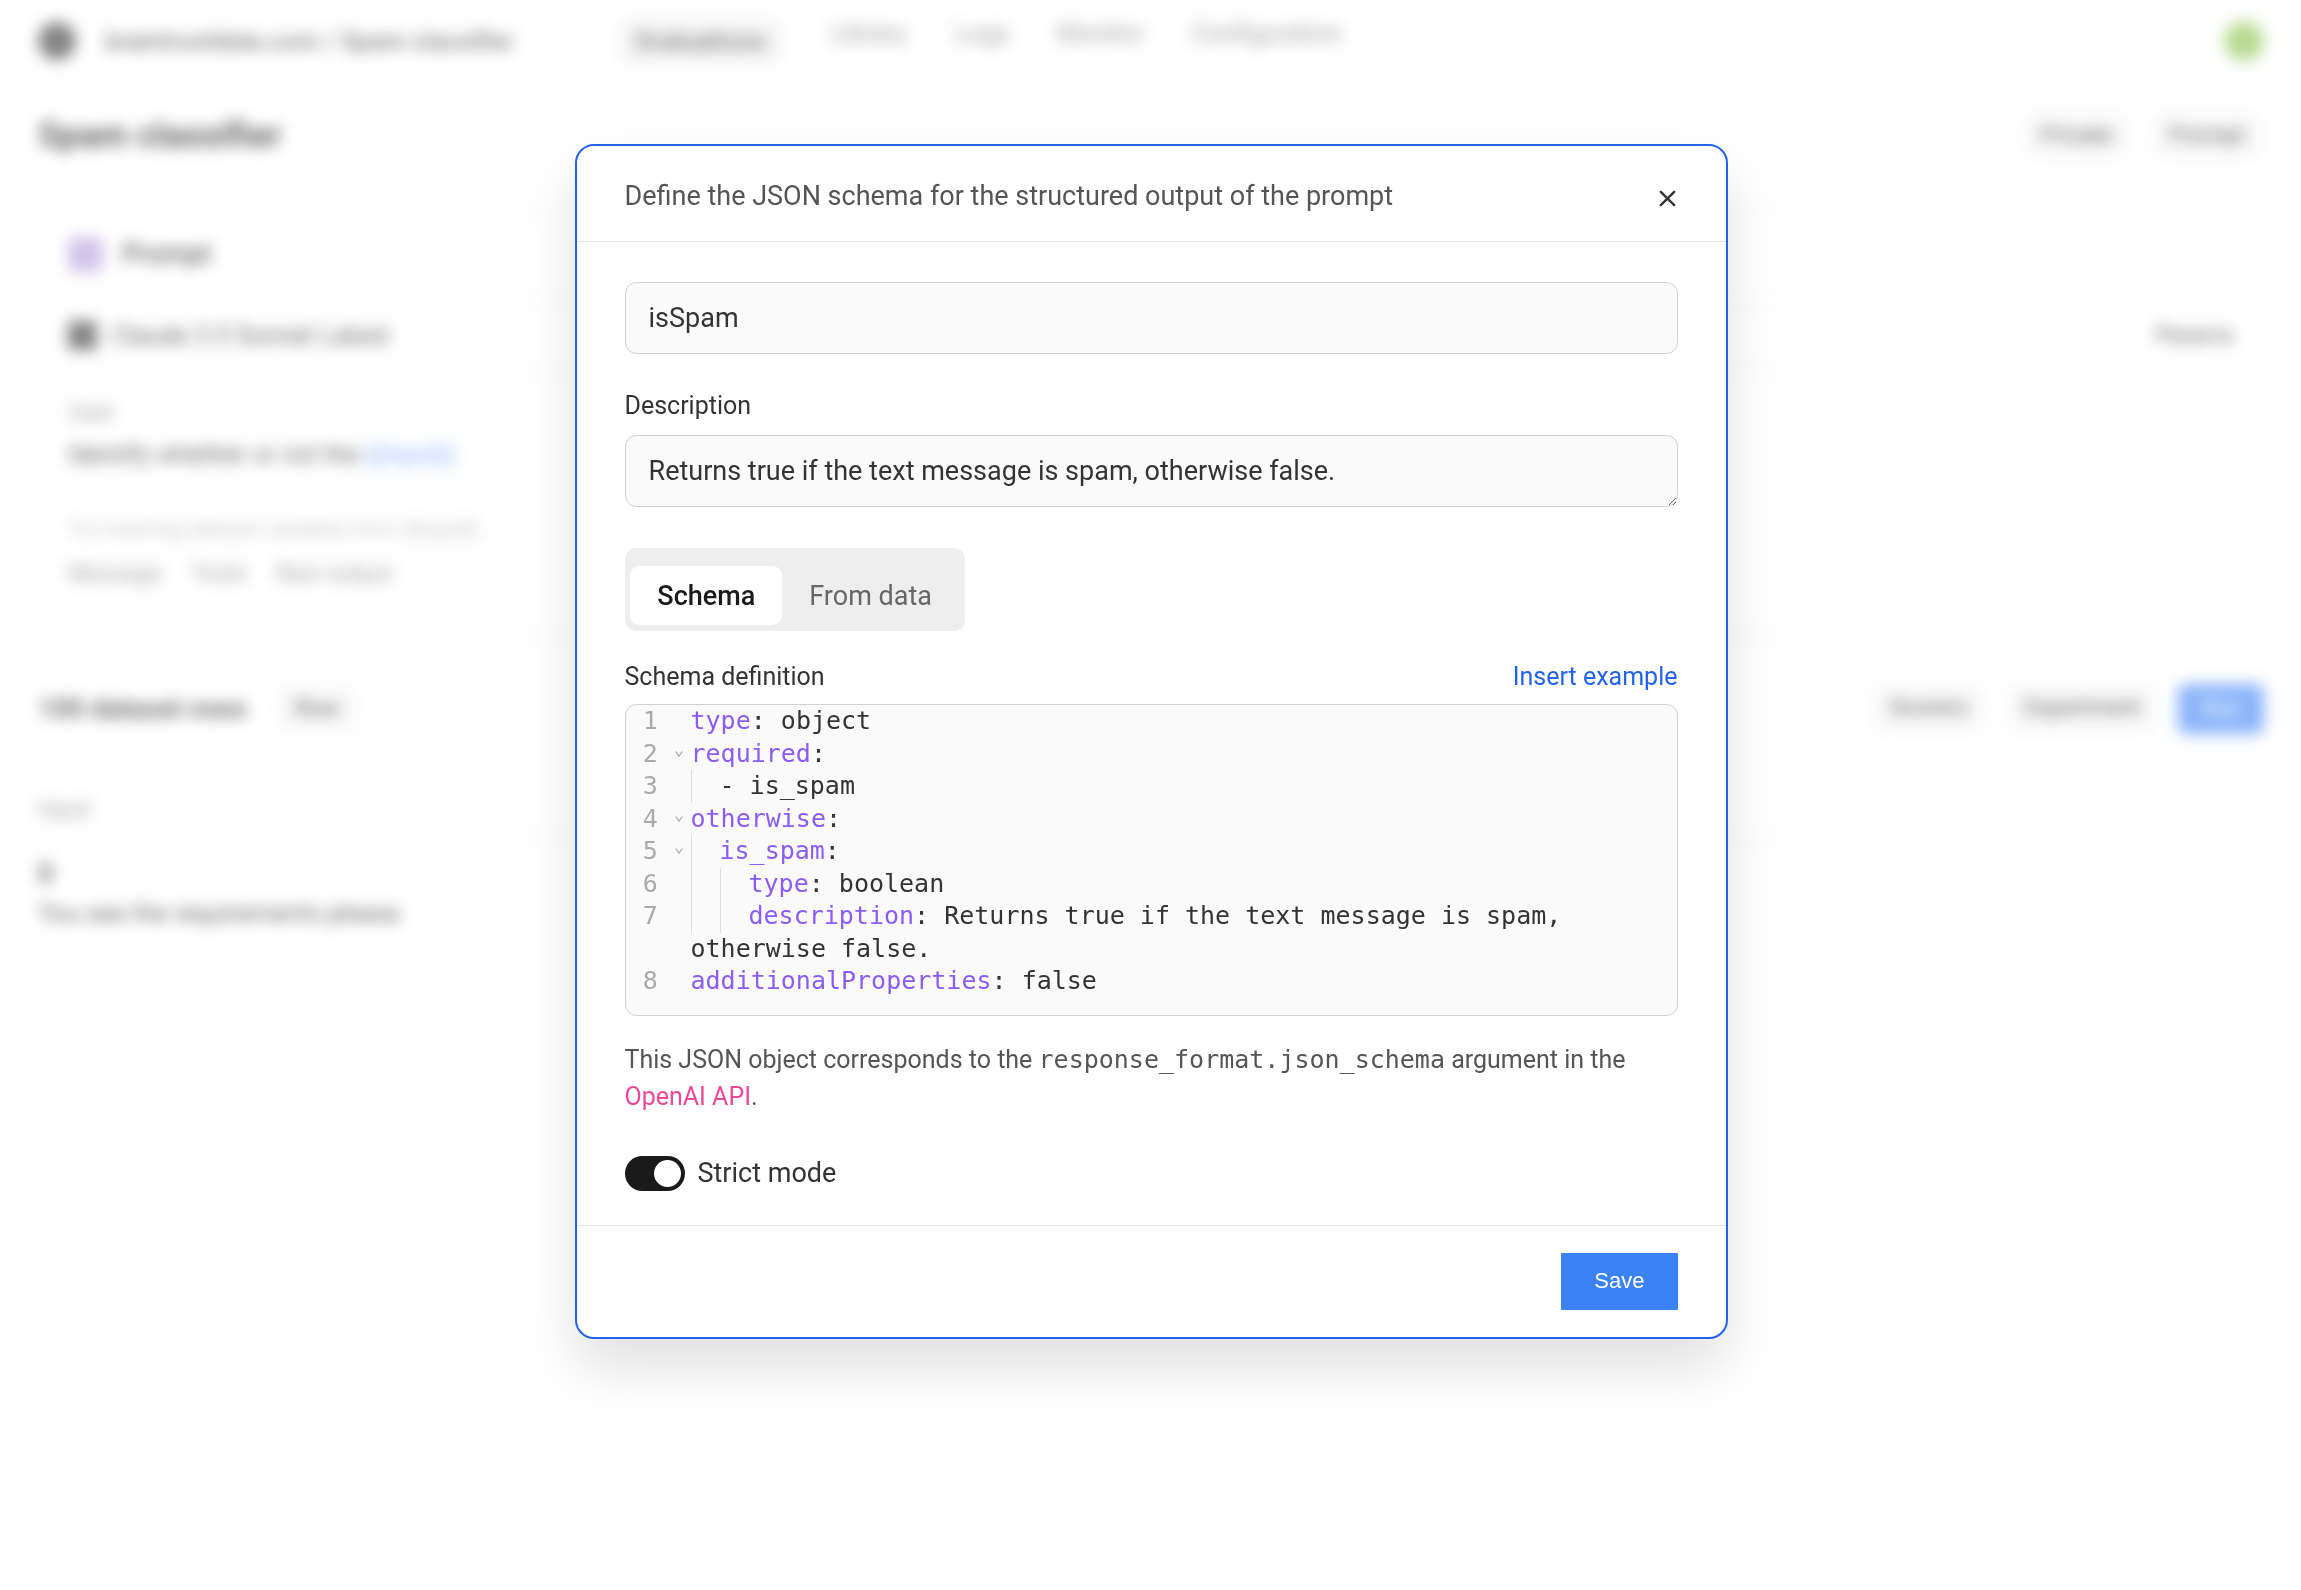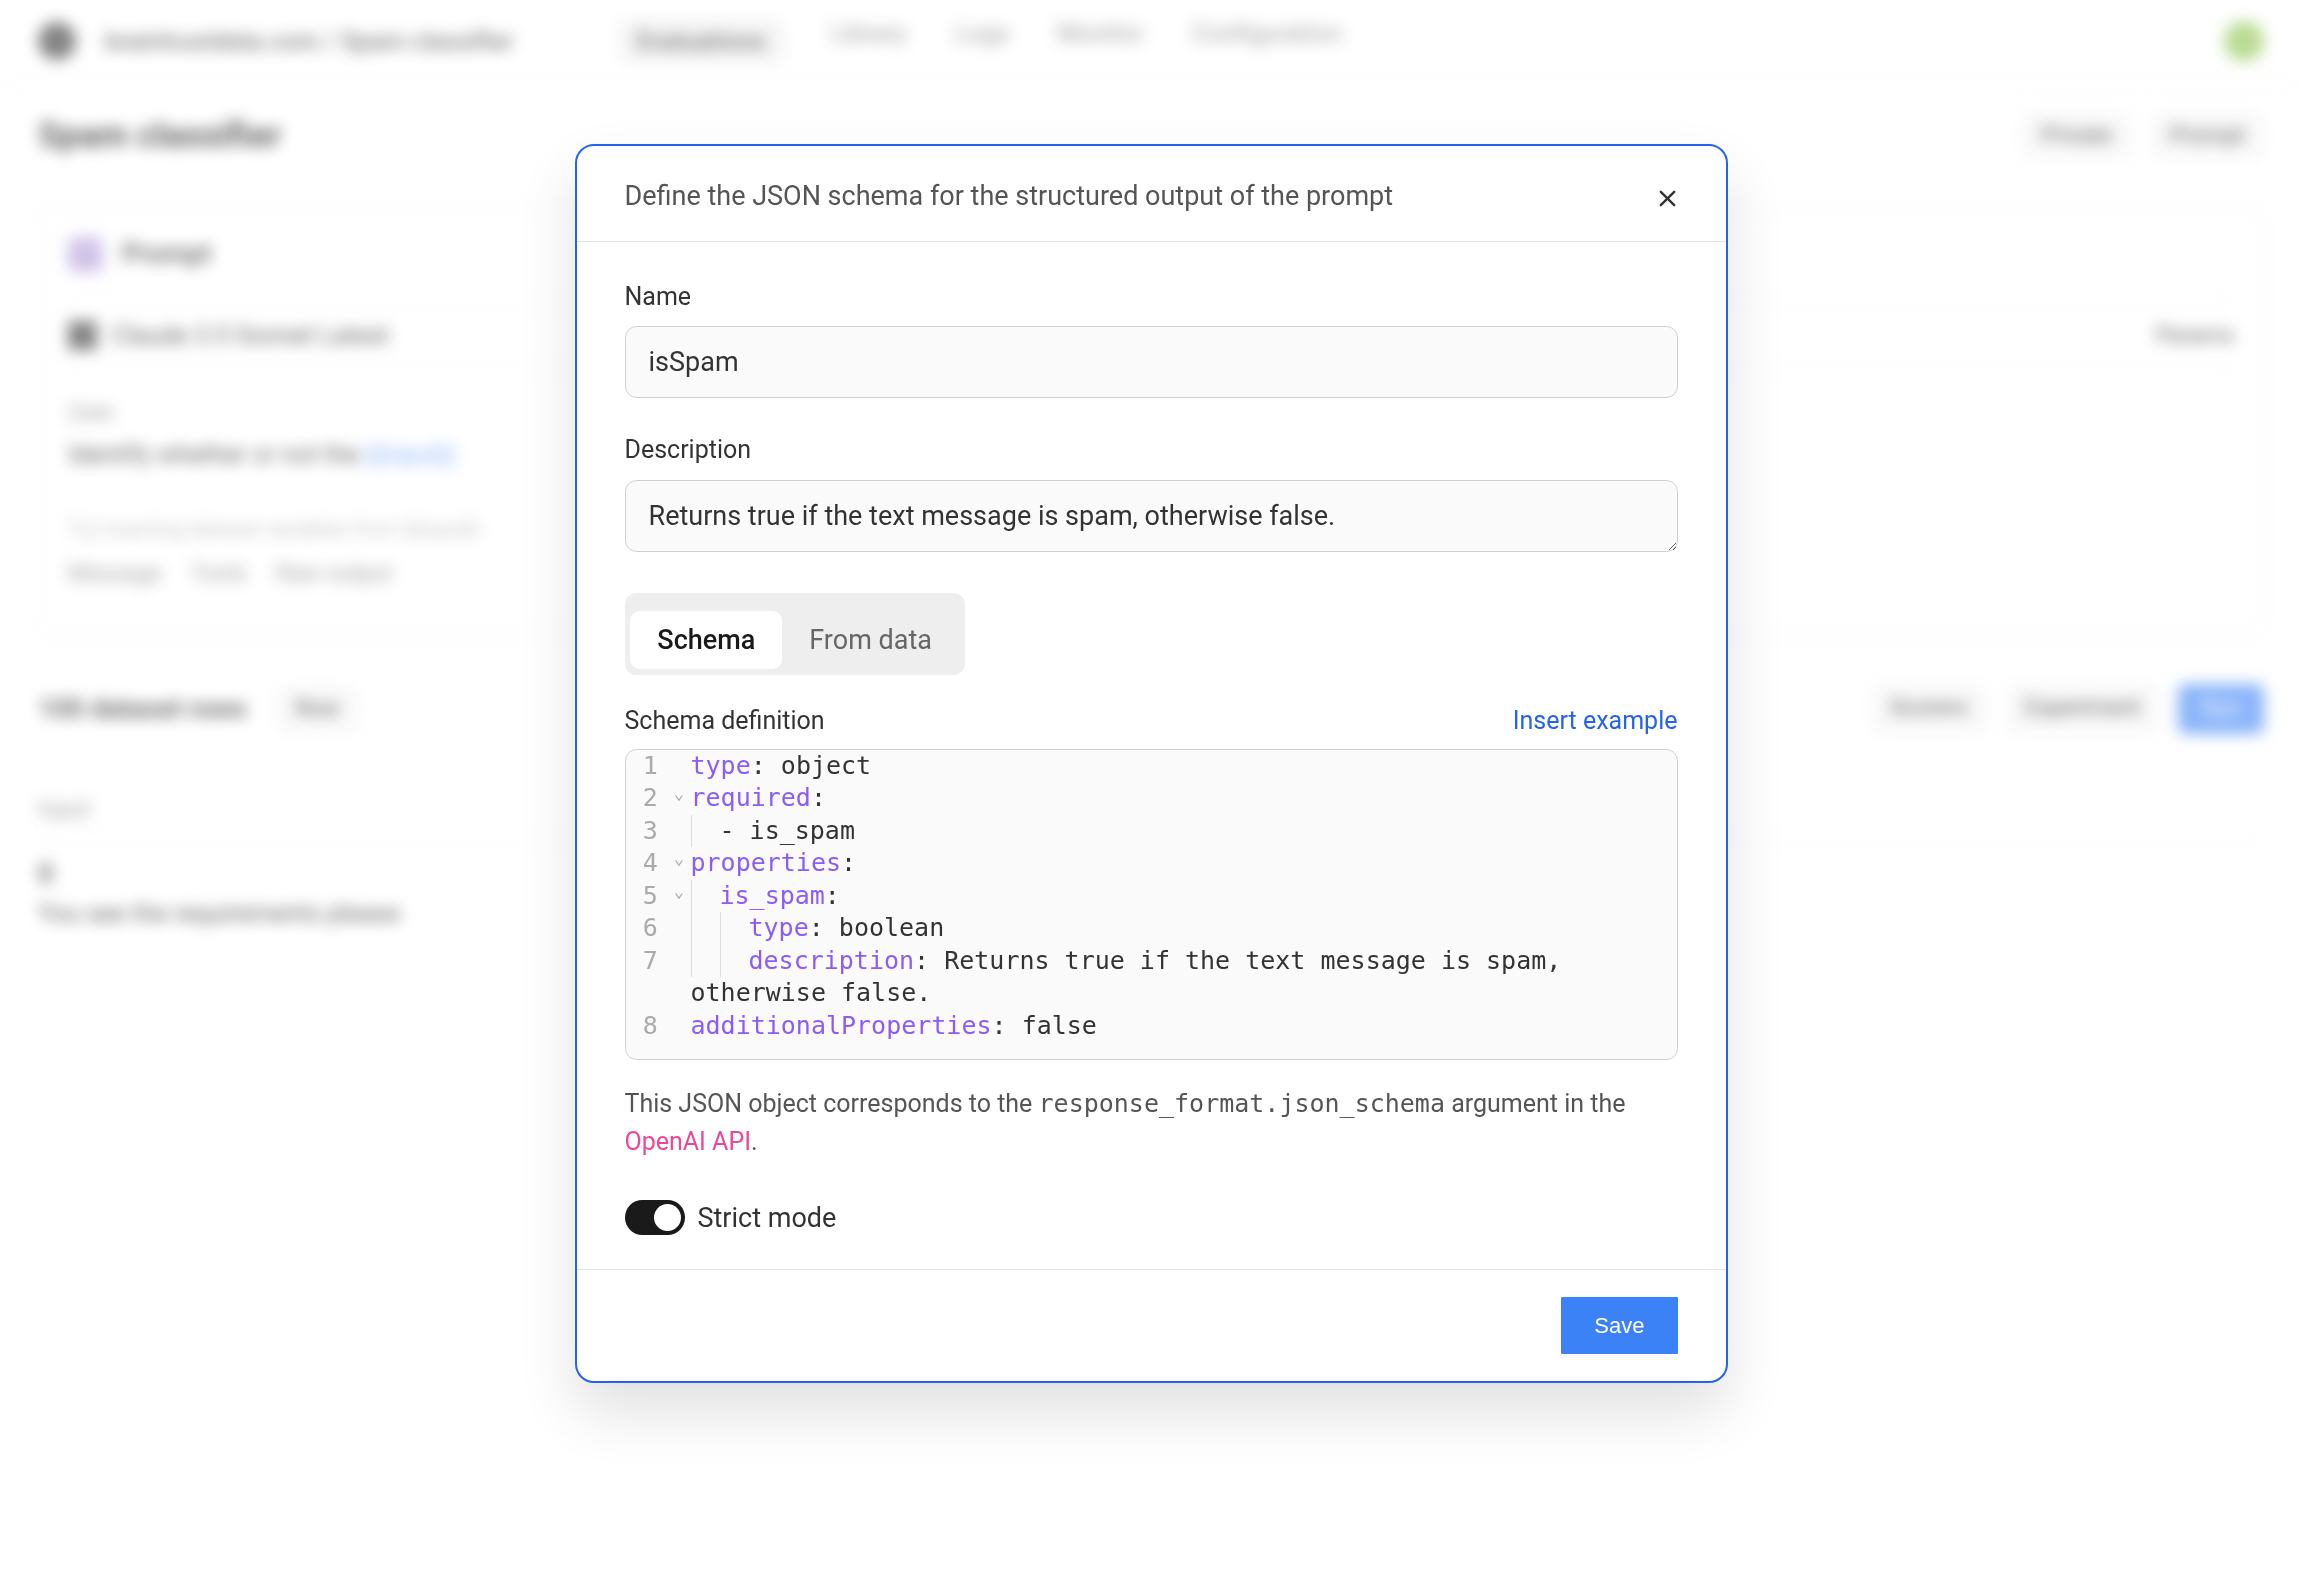"Name" label.form-label { html: <label>Name</label> -> none }
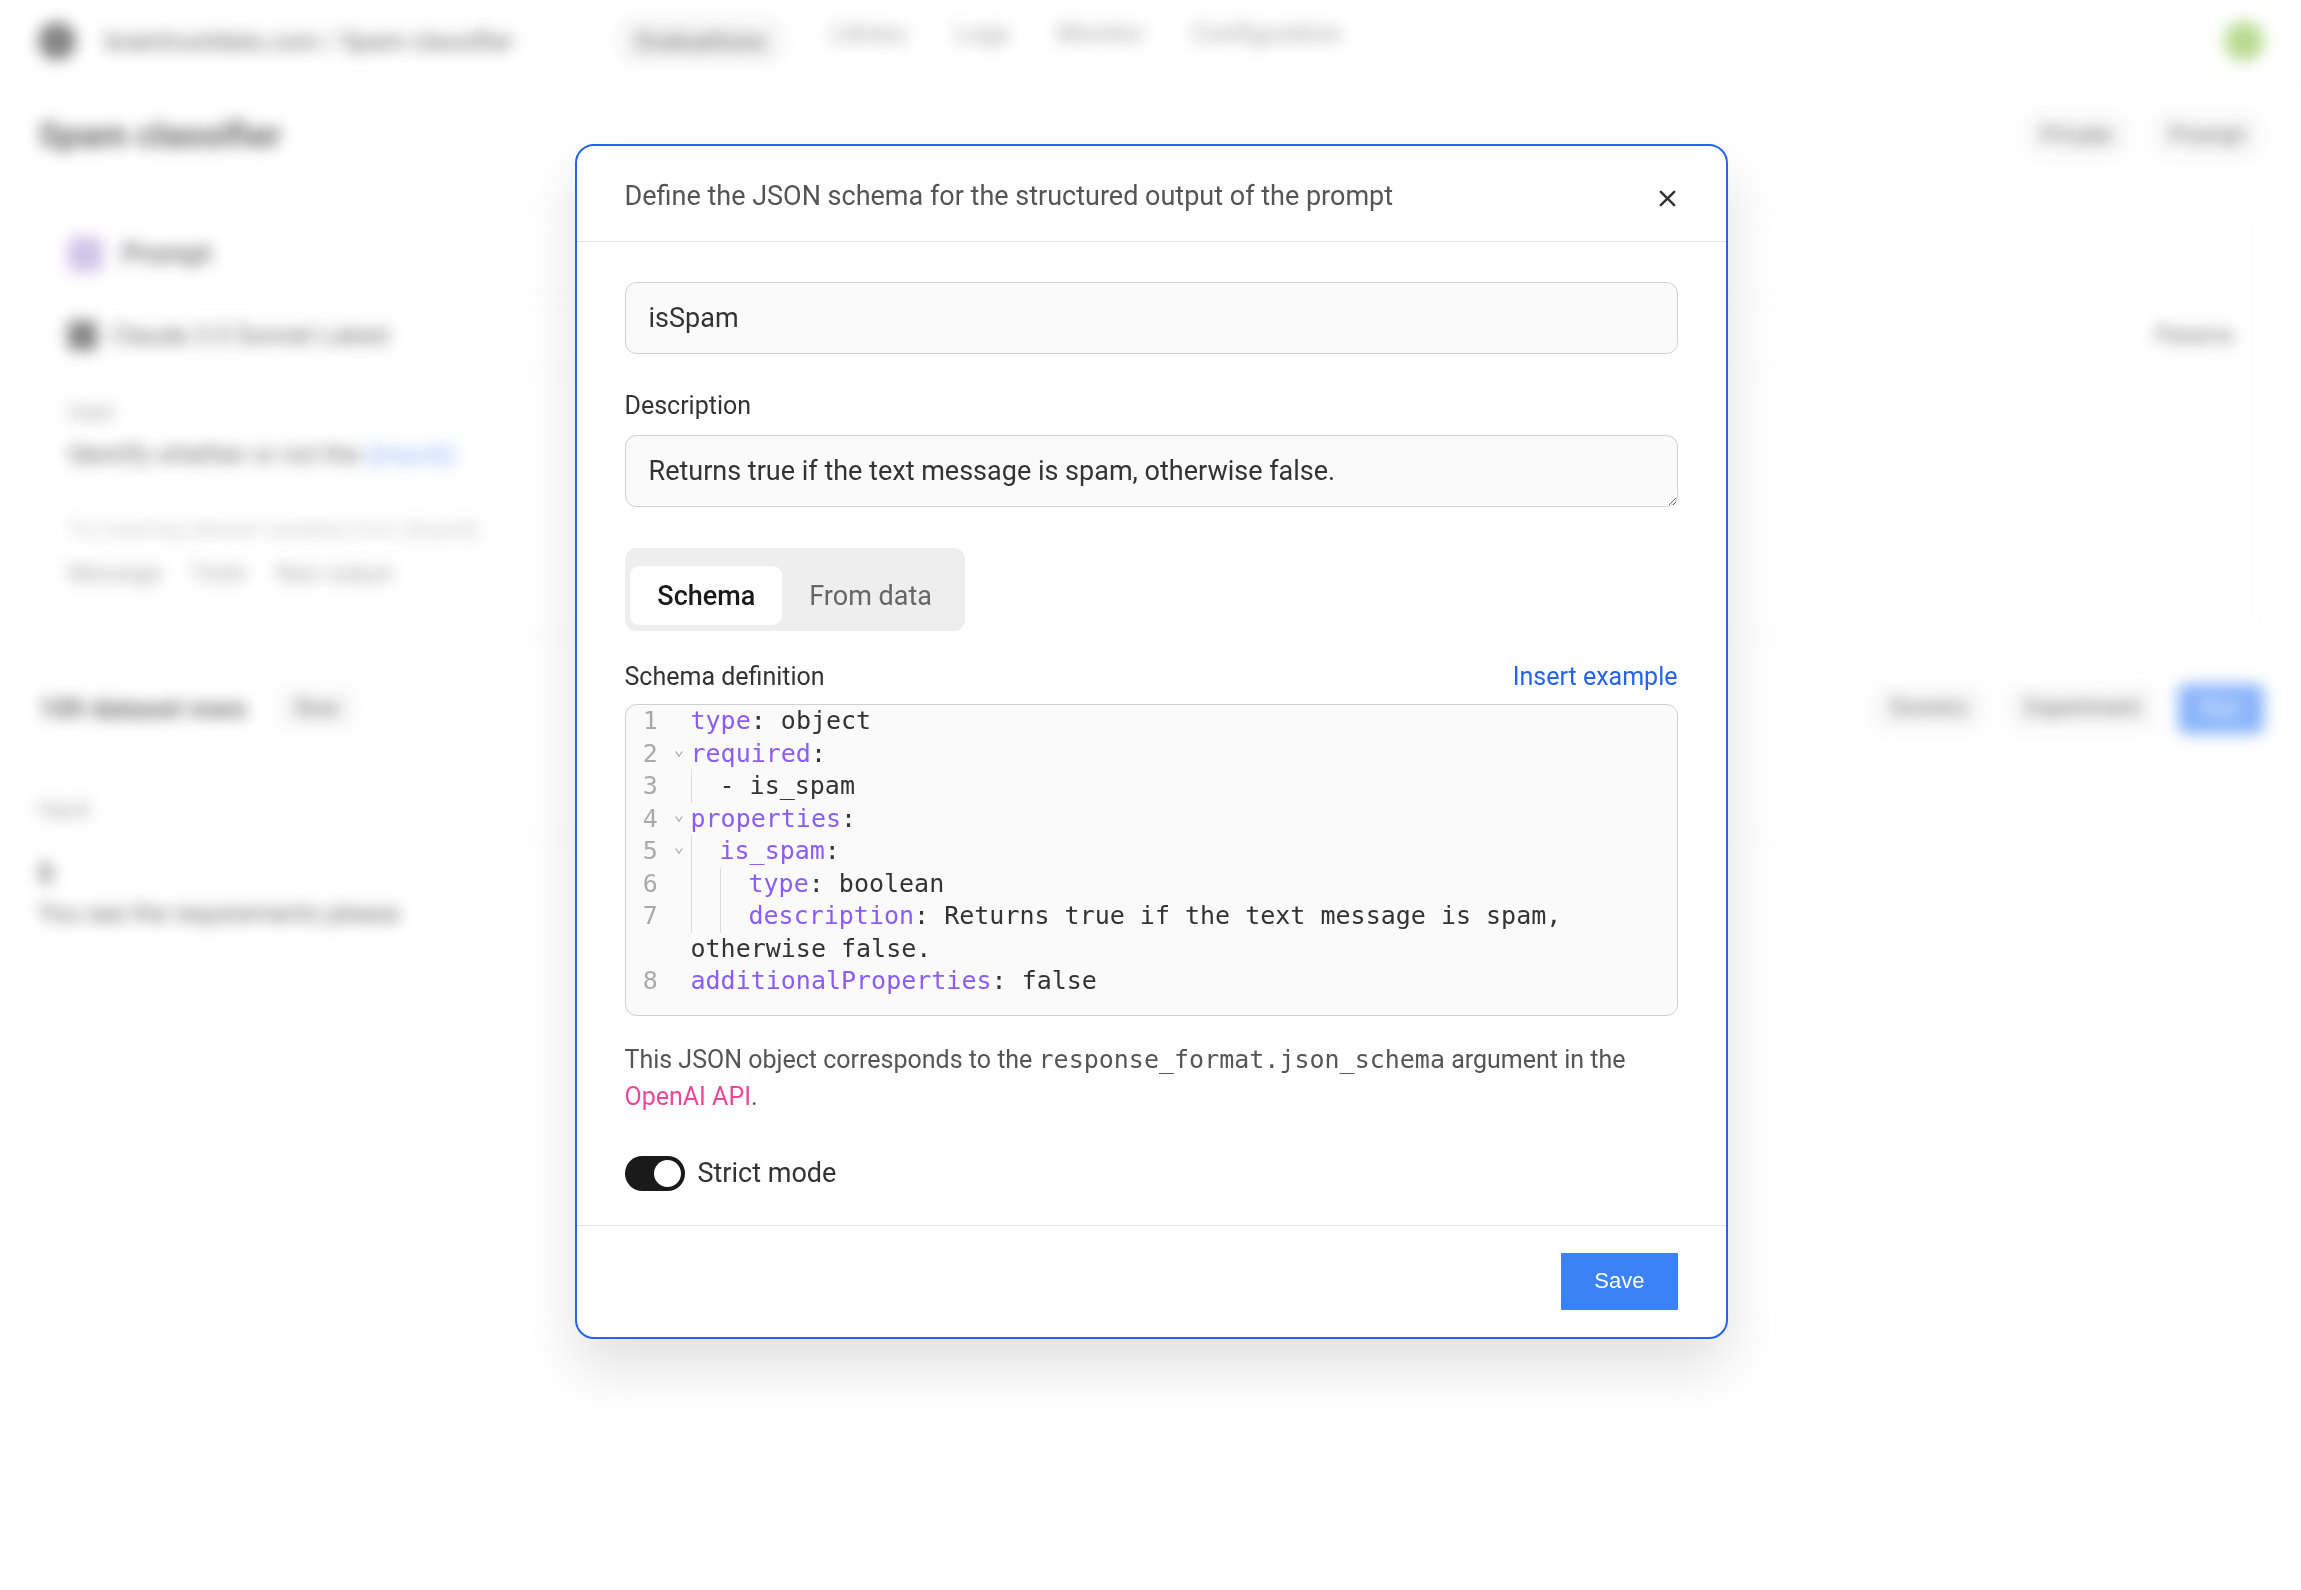"properties" span.tok-key { text: properties -> otherwise }
